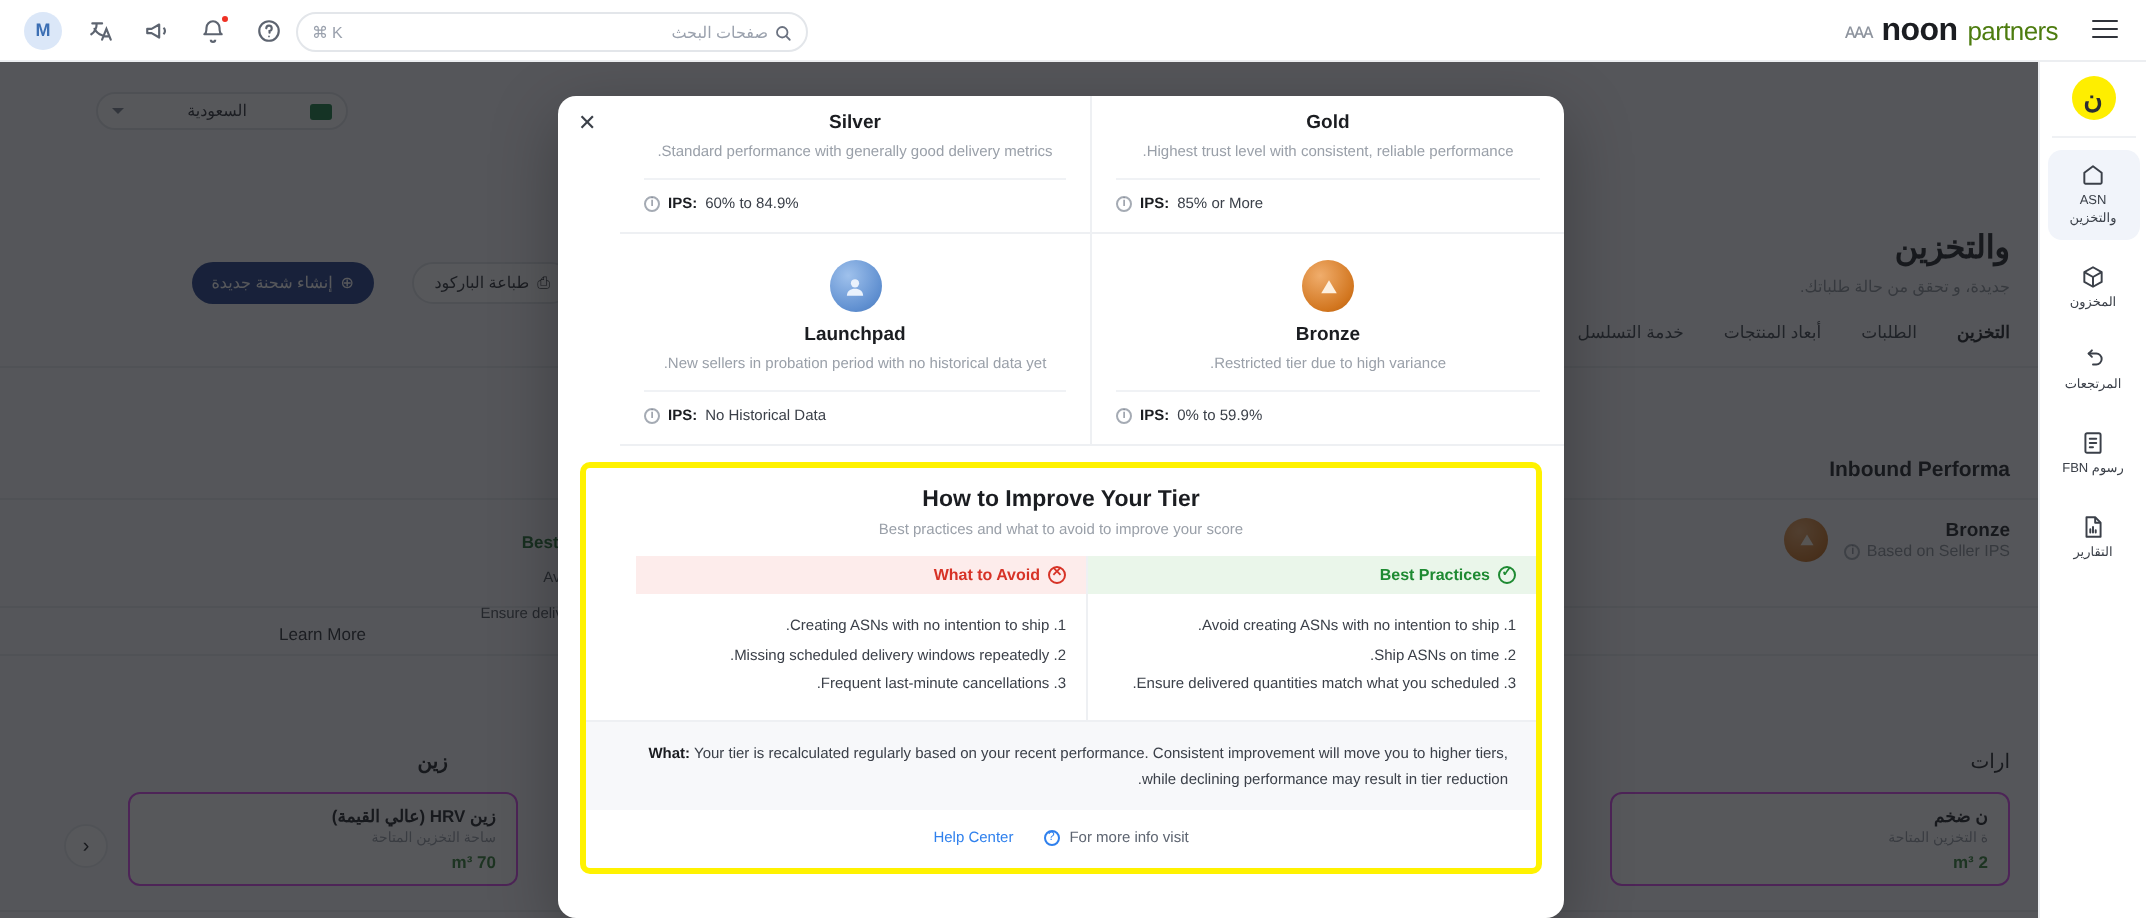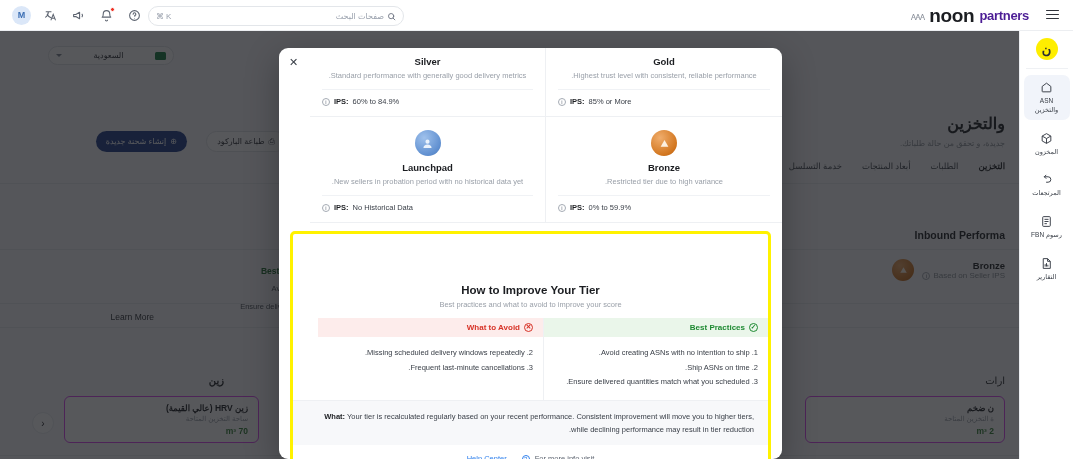"noon" .brand-noon { font-size: 19px -> 16px }
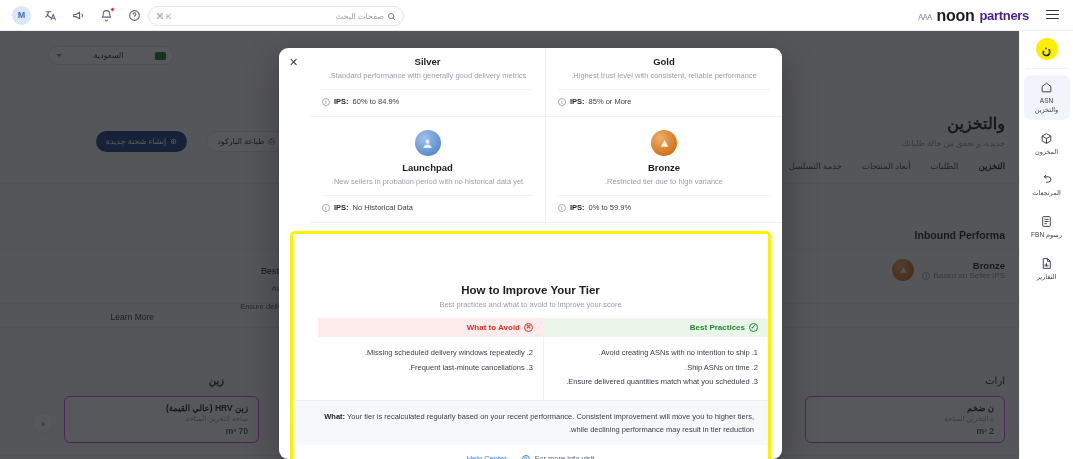"partners" .brand-partners { color: #4c1d95 -> #4d7c0f; font-weight: bold -> none }
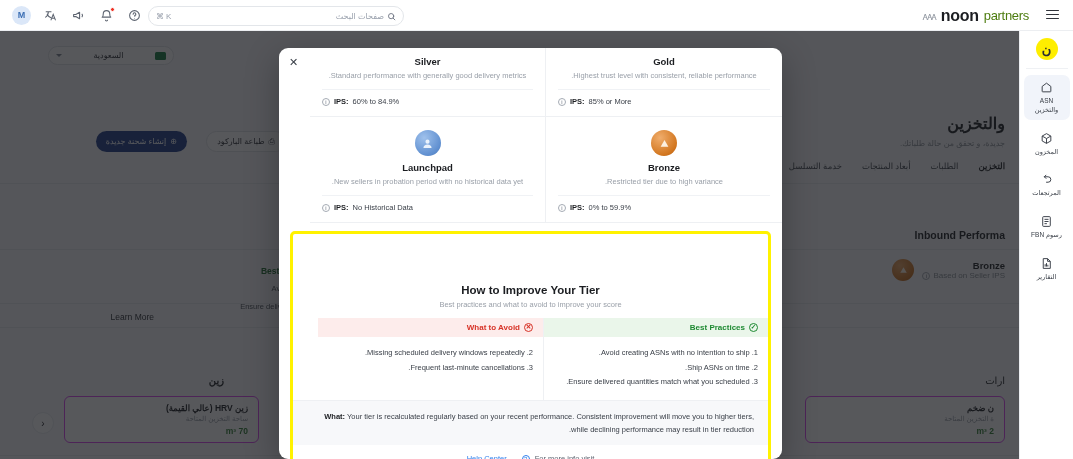"How to Improve Your Tier" .improve-head { margin-top: 40px -> none }
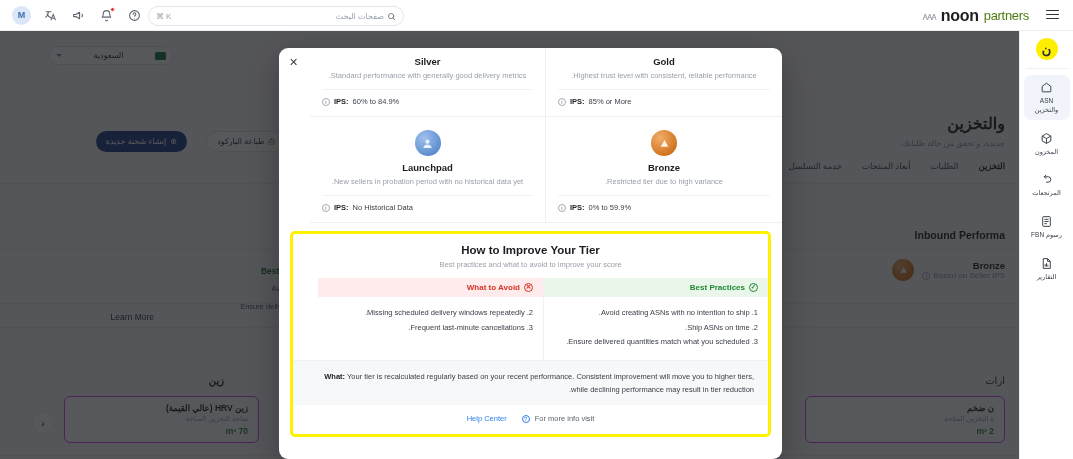"Learn More" .learn-more { right: 865px -> 836px }
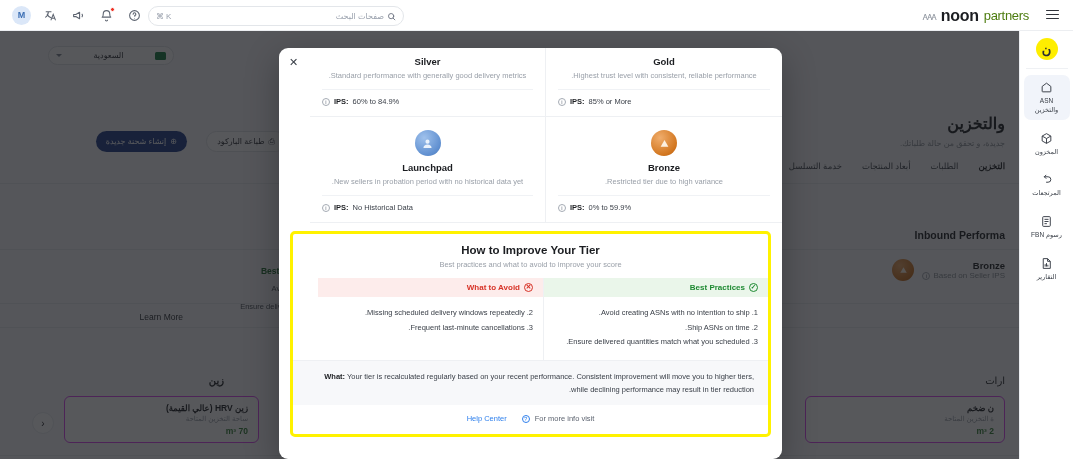"1. Creating ASNs with no" li { html: none -> <li>1. Creating ASNs with no intention to ship.</li> }
